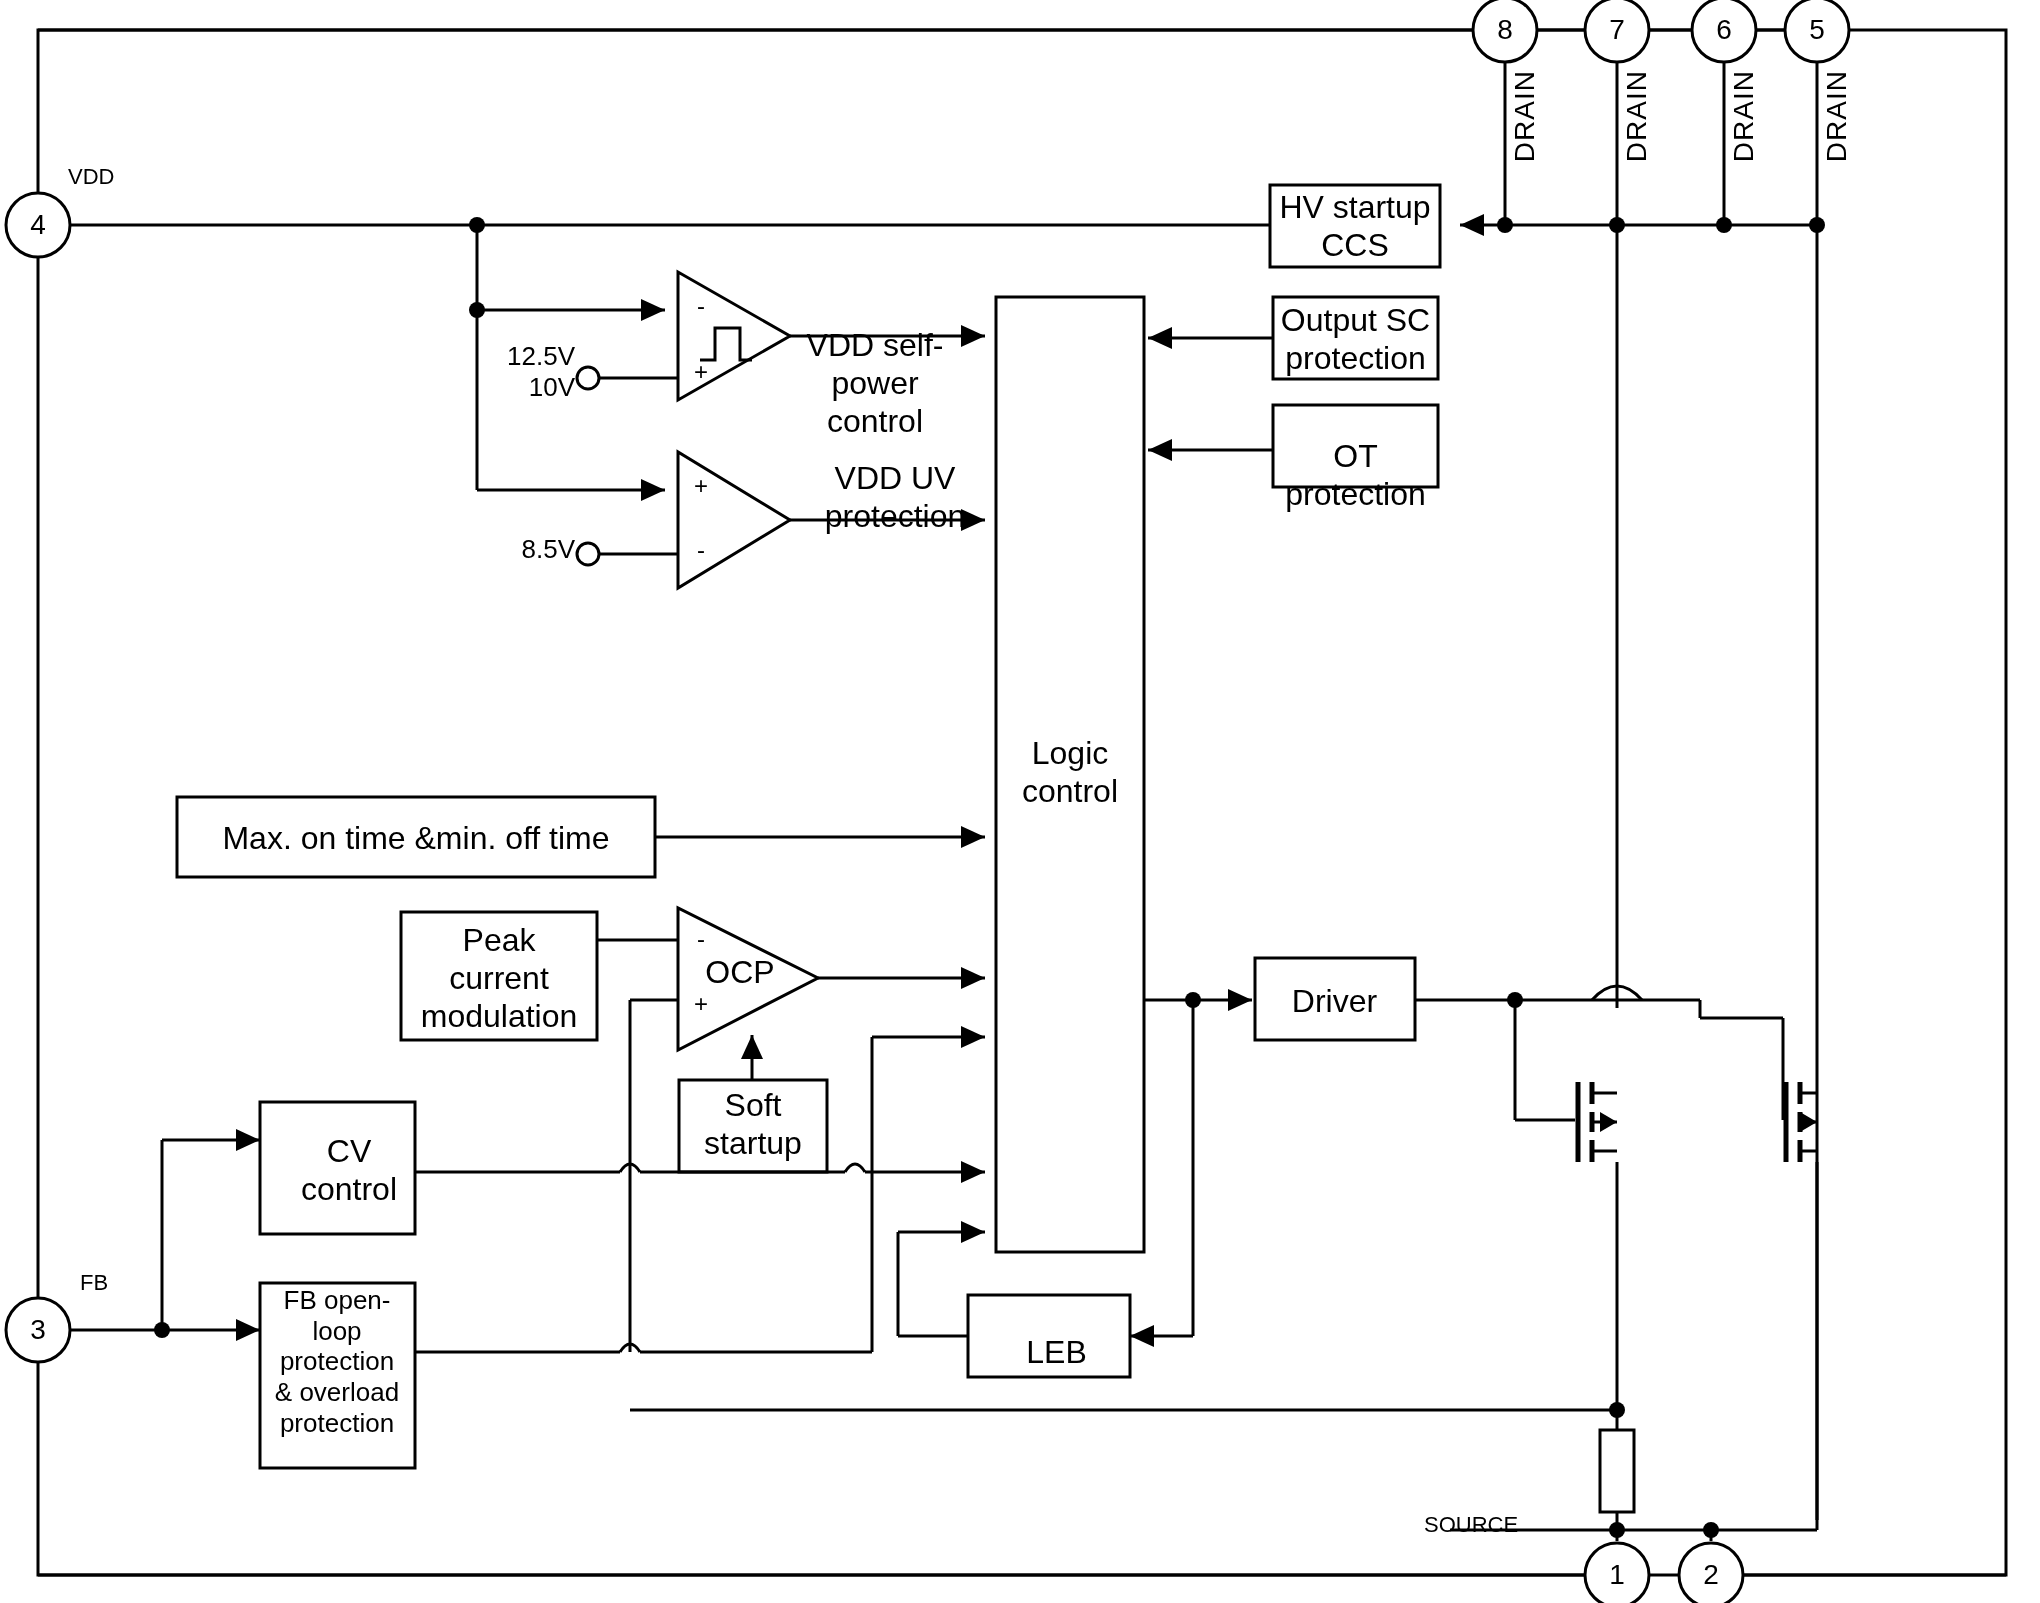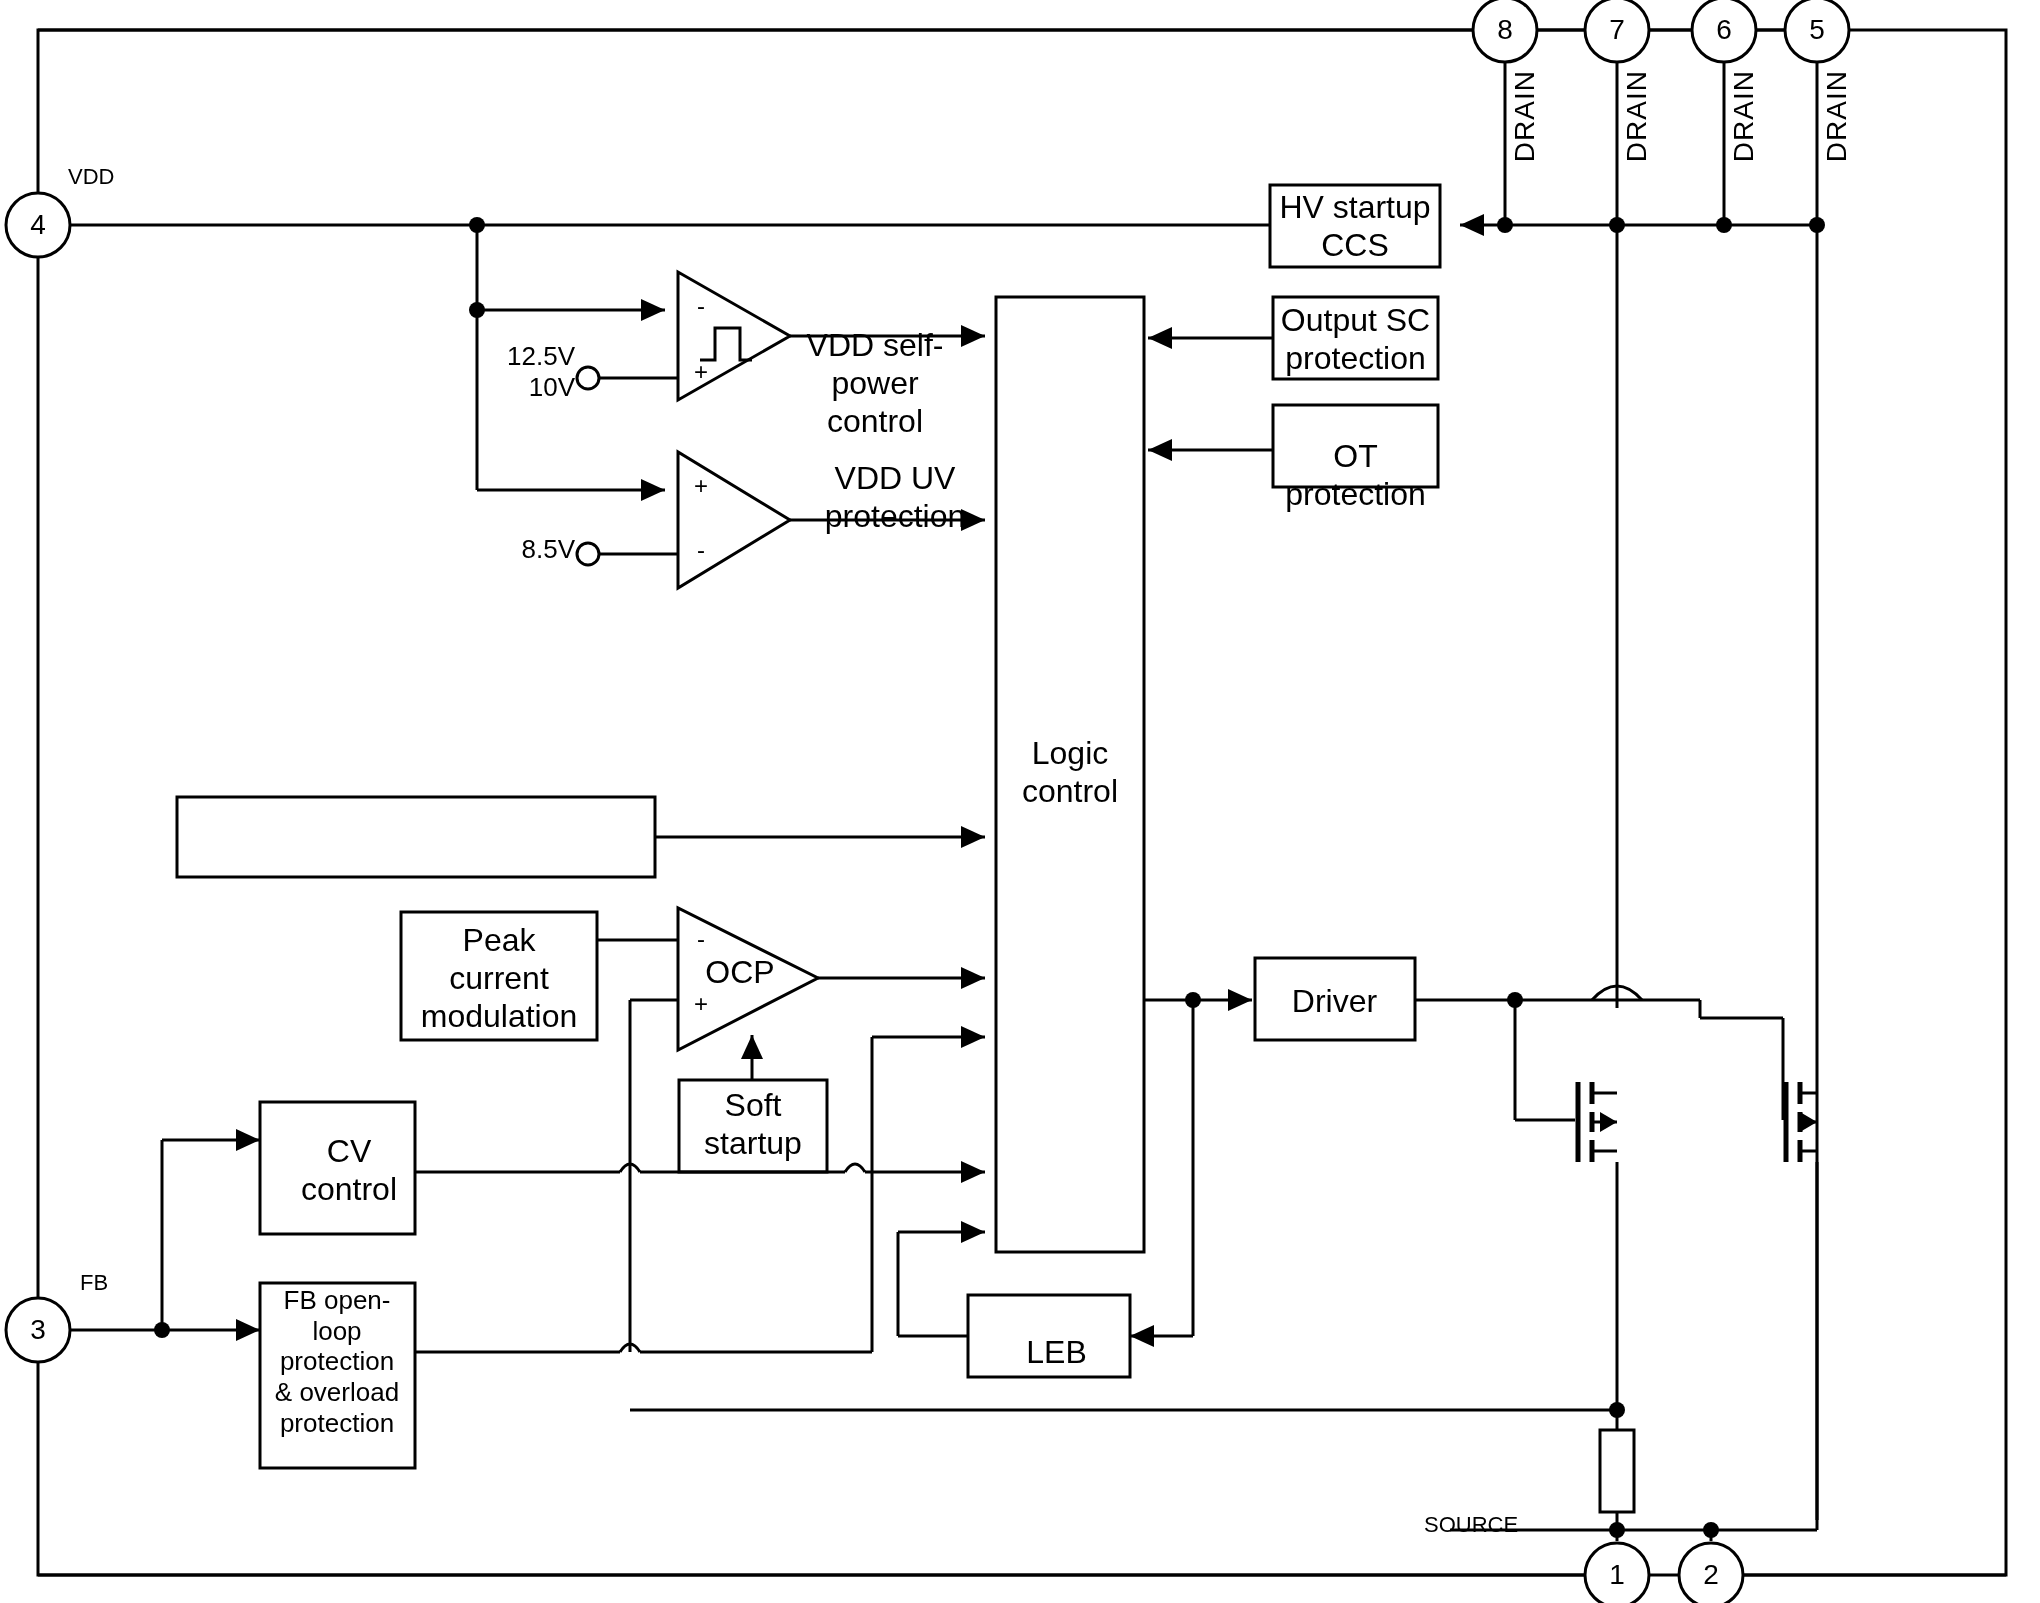"Max. on time &min. off" div.lbl { html: none -> <div>Max. on time &amp;min. off time</div> }
